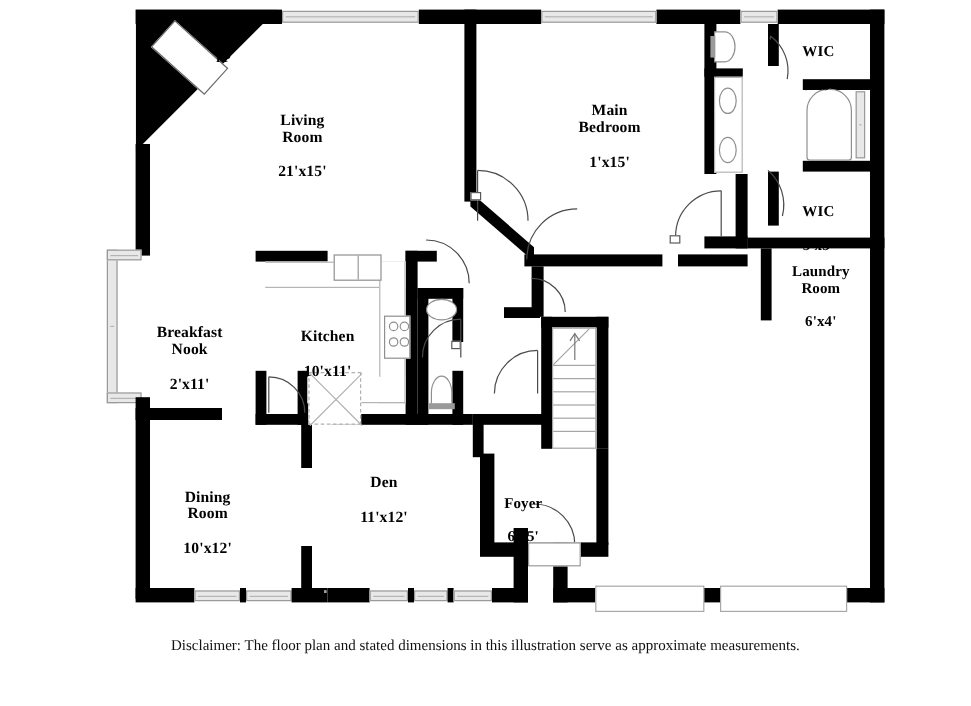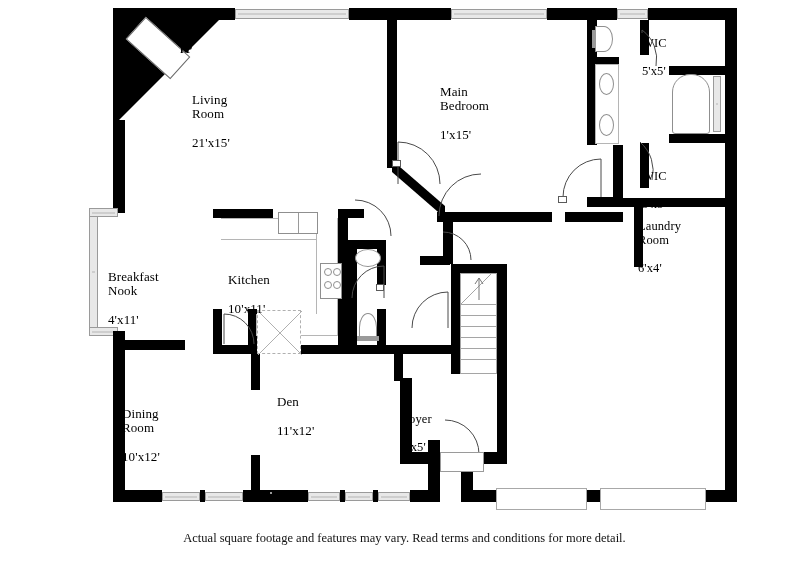"WIC" .label { font-weight: normal -> bold; text-align: none -> center }
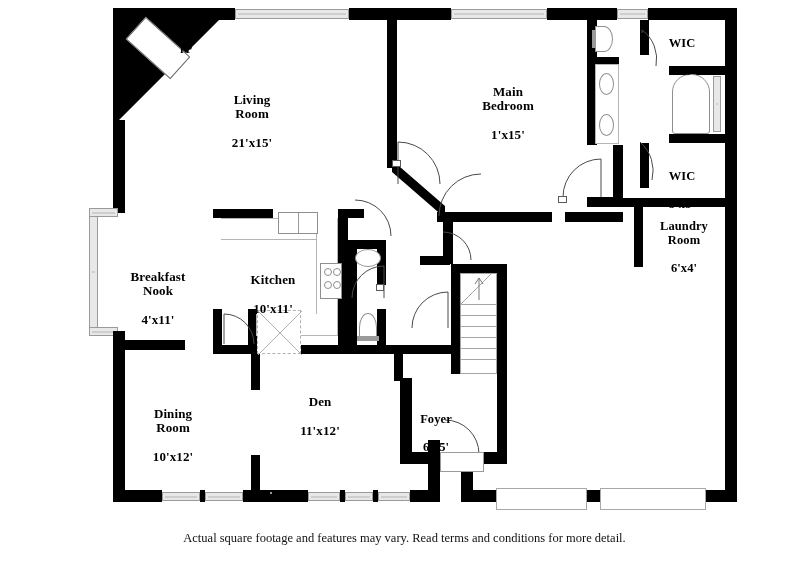"4'x11'" span { text: 4'x11' -> 2'x11' }
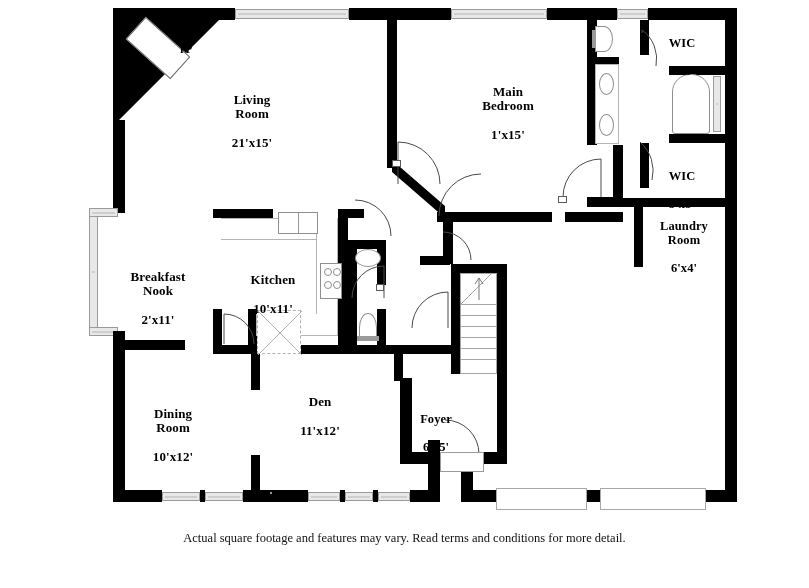"Disclaimer: The floor plan and" span.disc-line { html: none -> <span>Disclaimer: The floor plan and stated dimensions in this illustration serve as approximate measurements.</span> }
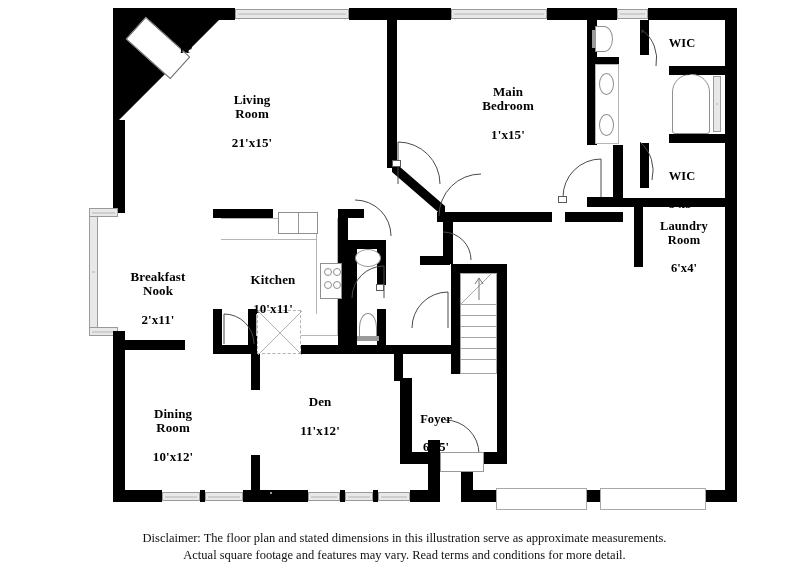"Actual square footage and features" span.disc-line { html: <span>Actual square footage and features may vary. Read terms and conditions for more detail.</span> -> none }
